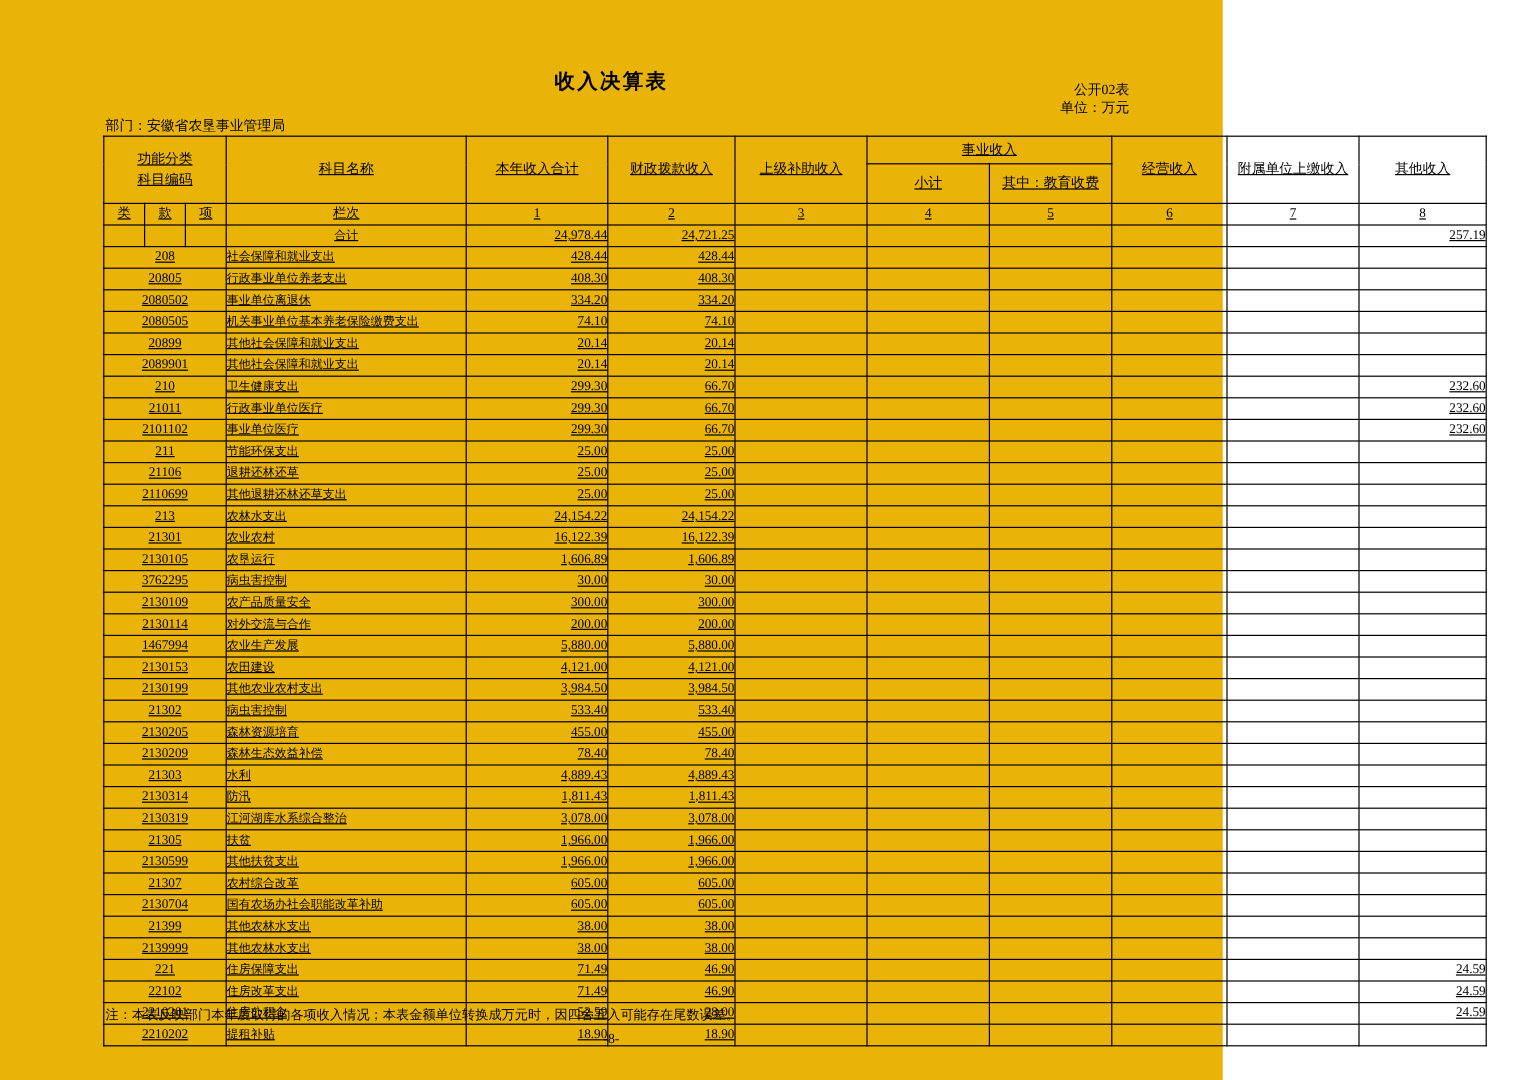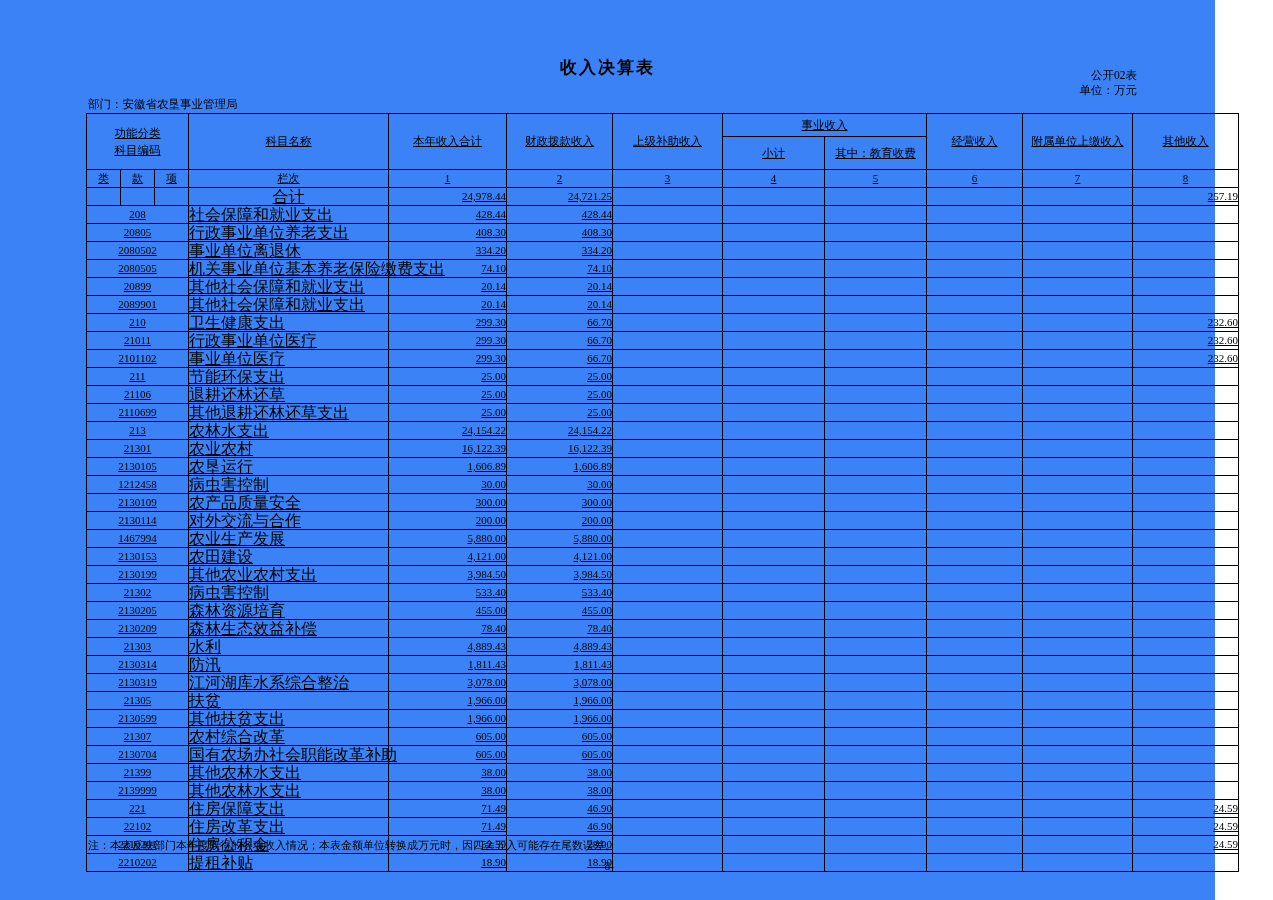"收入决算表" .page { background: #3b82f6 -> #eab308; width: 1215px -> 1019px }
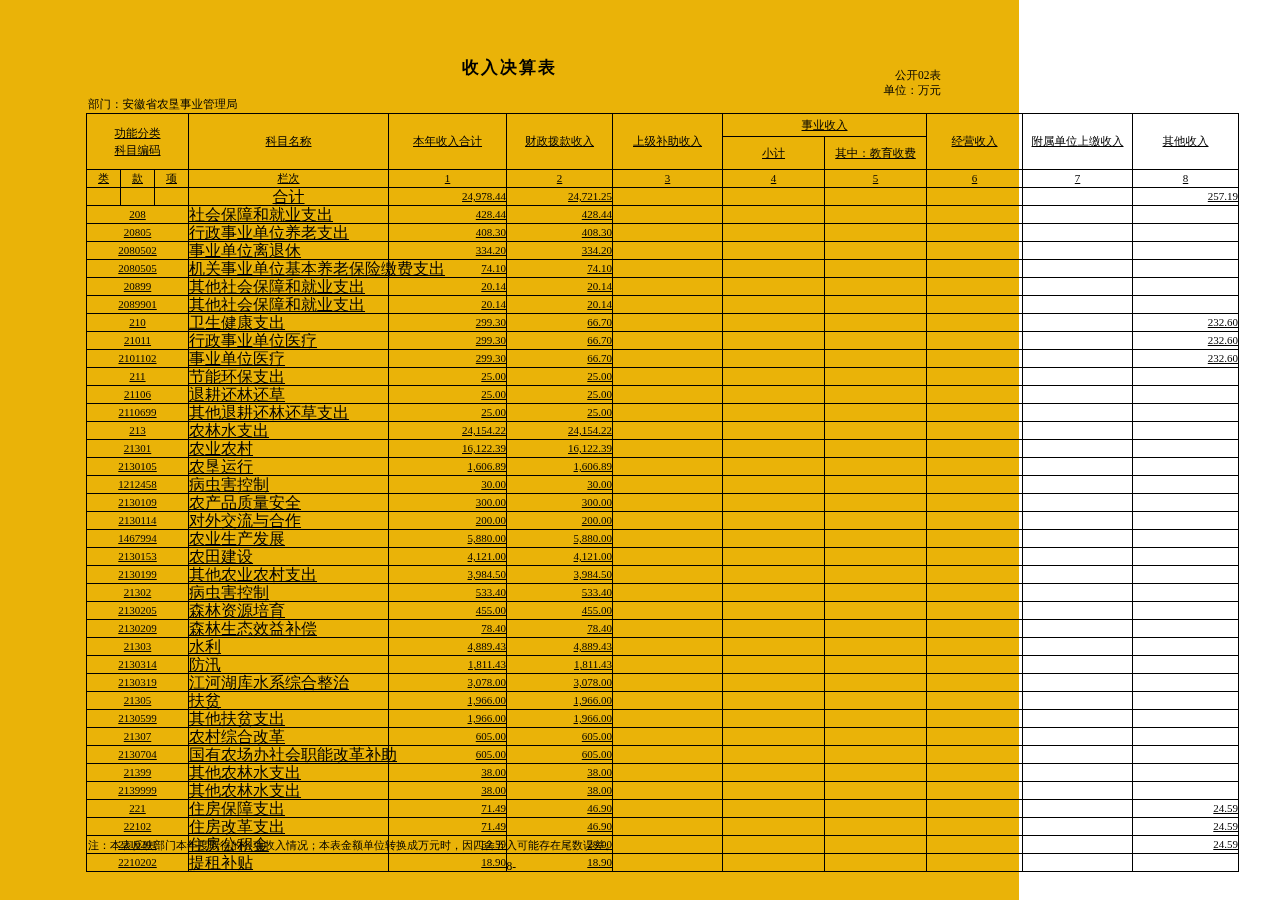"合计" .name-cell { font-size: 16px -> 10px }
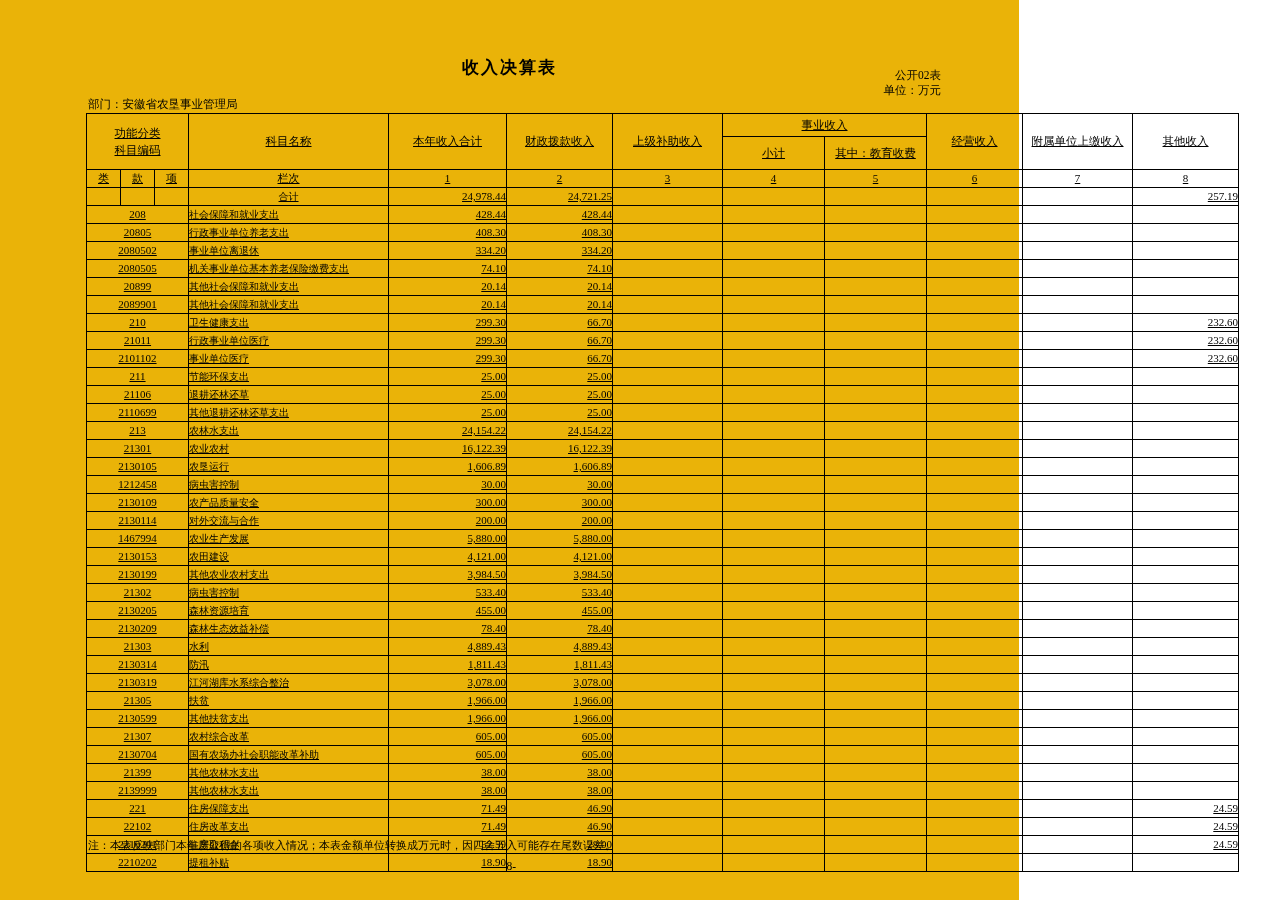"1212458" td.code-cell { text: 1212458 -> 3762295 }
